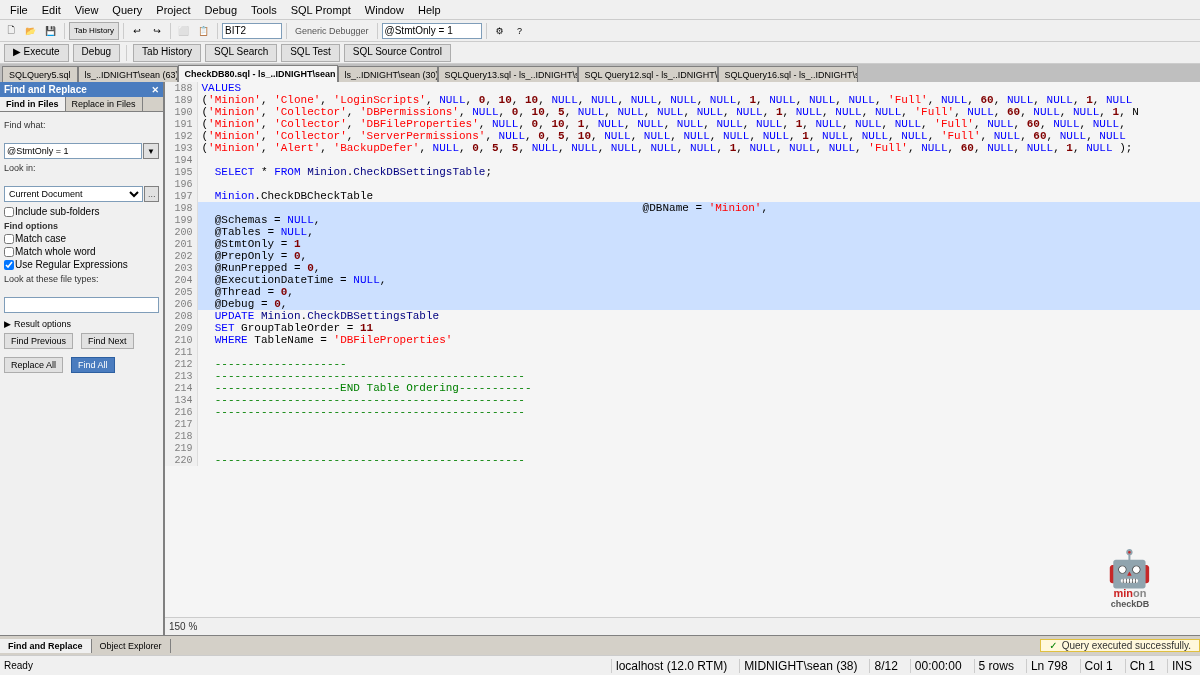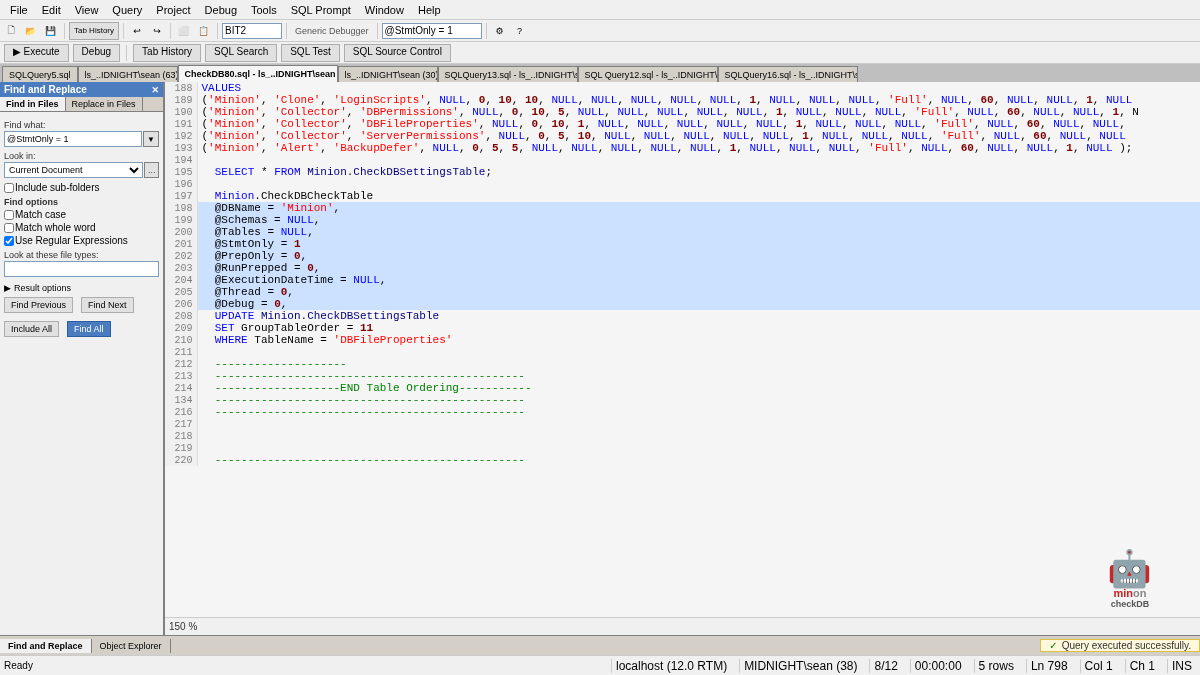"Find what:" .find-label { margin-bottom: 1px -> 13px }
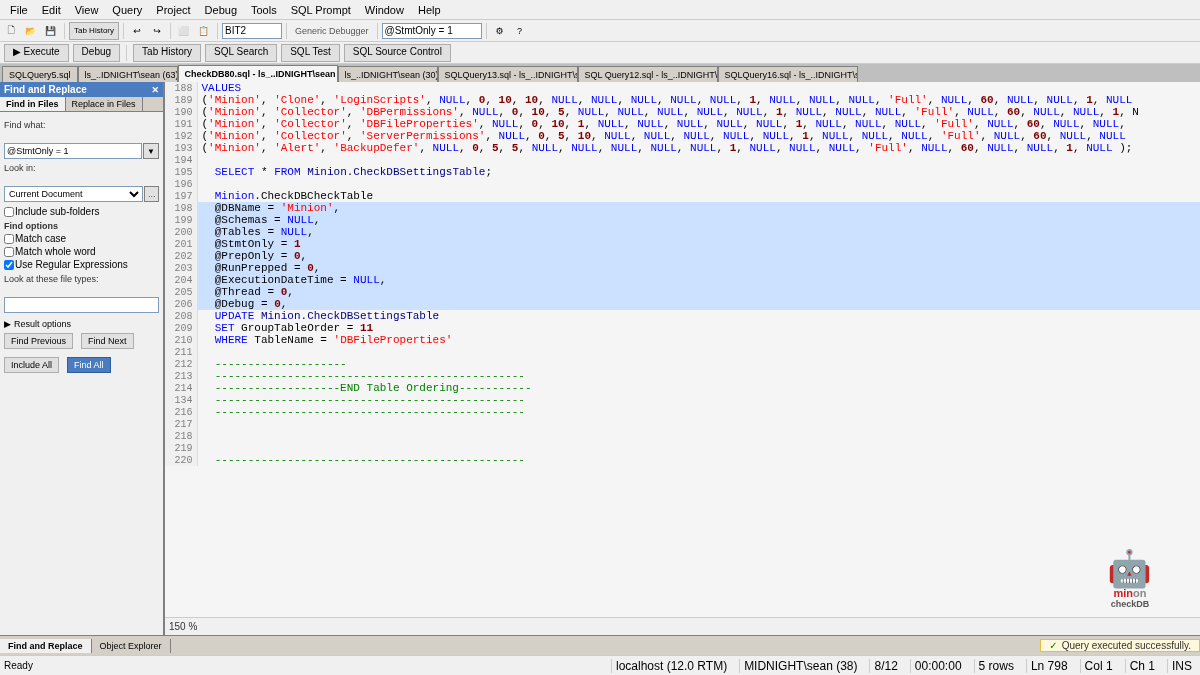"@DBName = 'Minion'," tr.highlighted-row .line-code { text-align: none -> center }
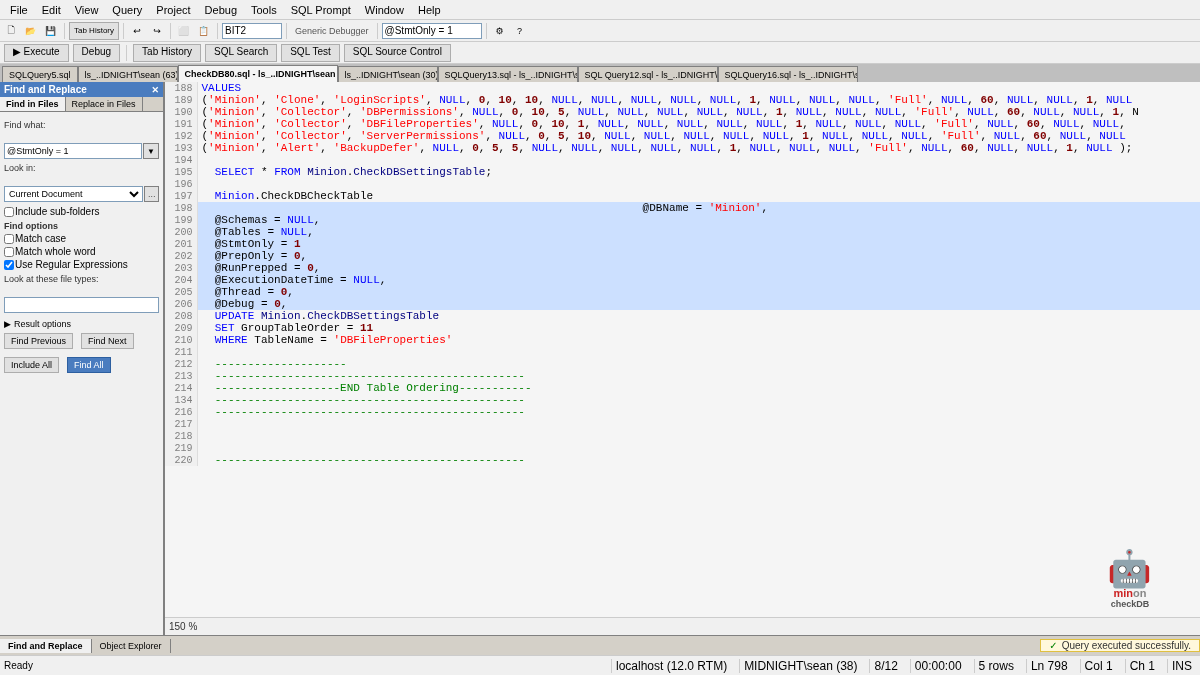"Include All" button.find-btn { text: Include -> Replace }
